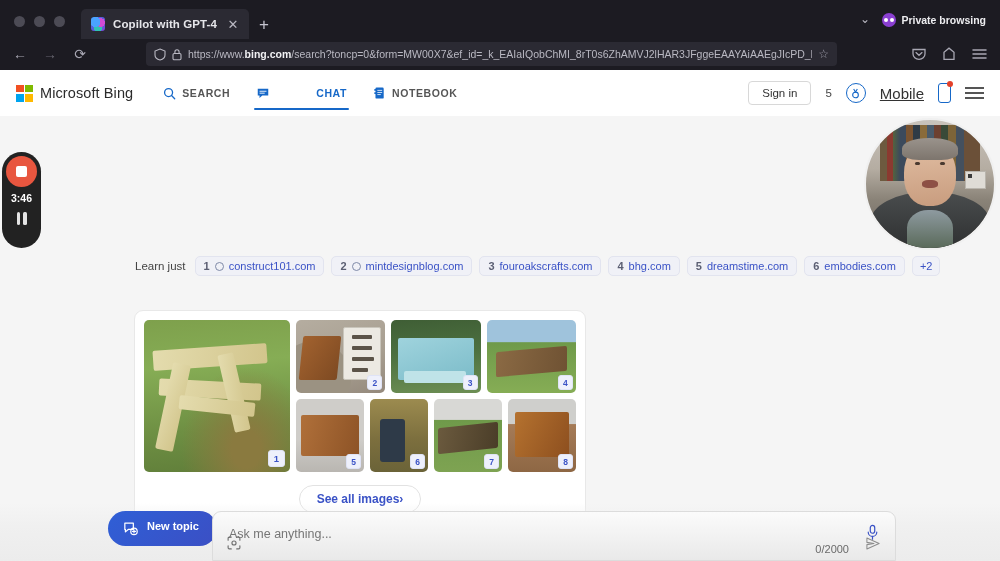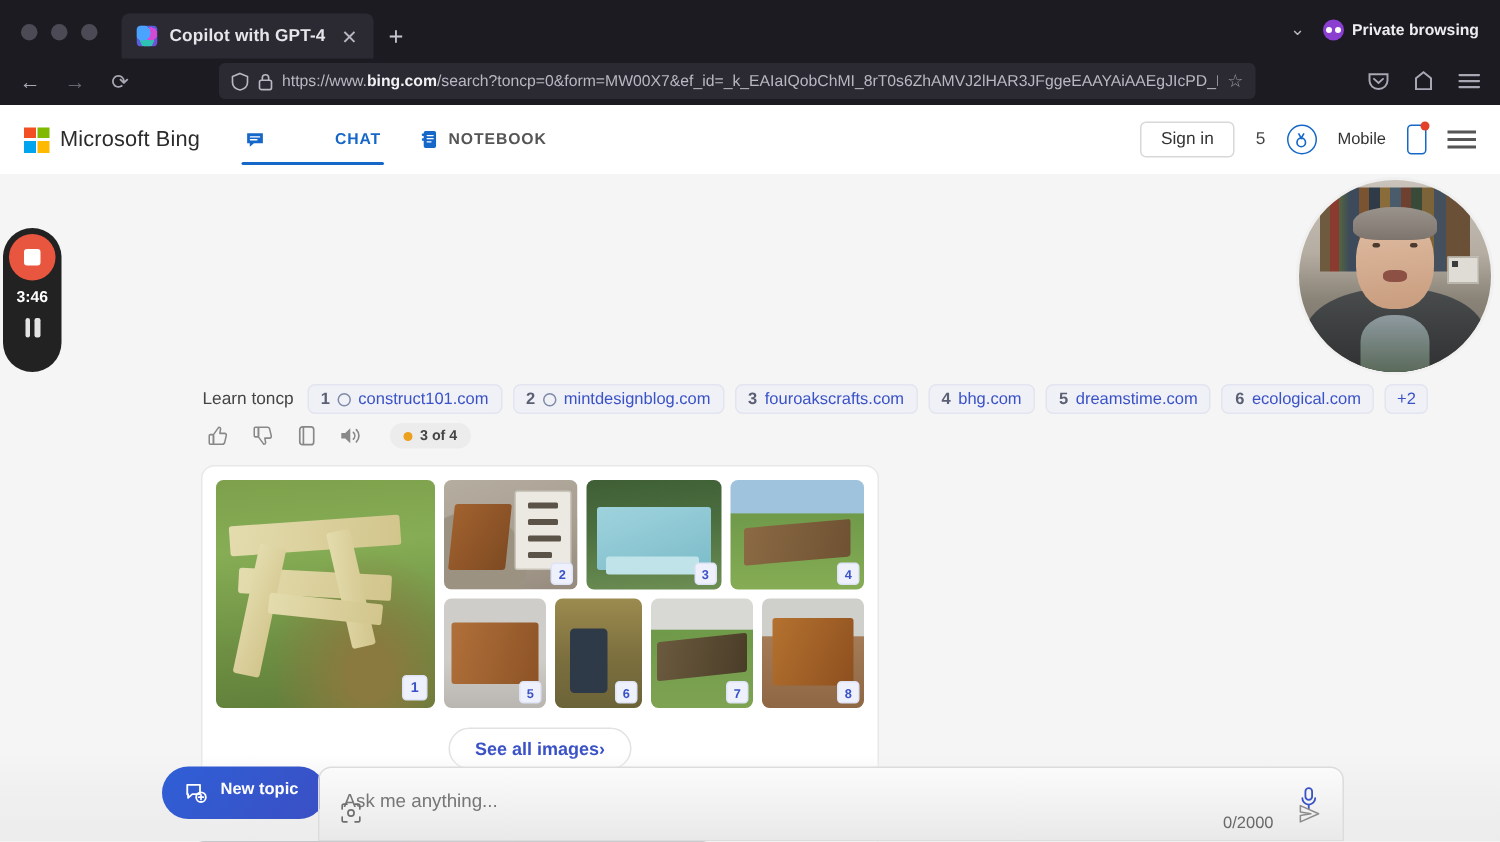"SEARCH" div.ntab { html: none -> <div> <svg> <circle></circle> <line></line> </svg> <span>SEARCH</span> </div> }
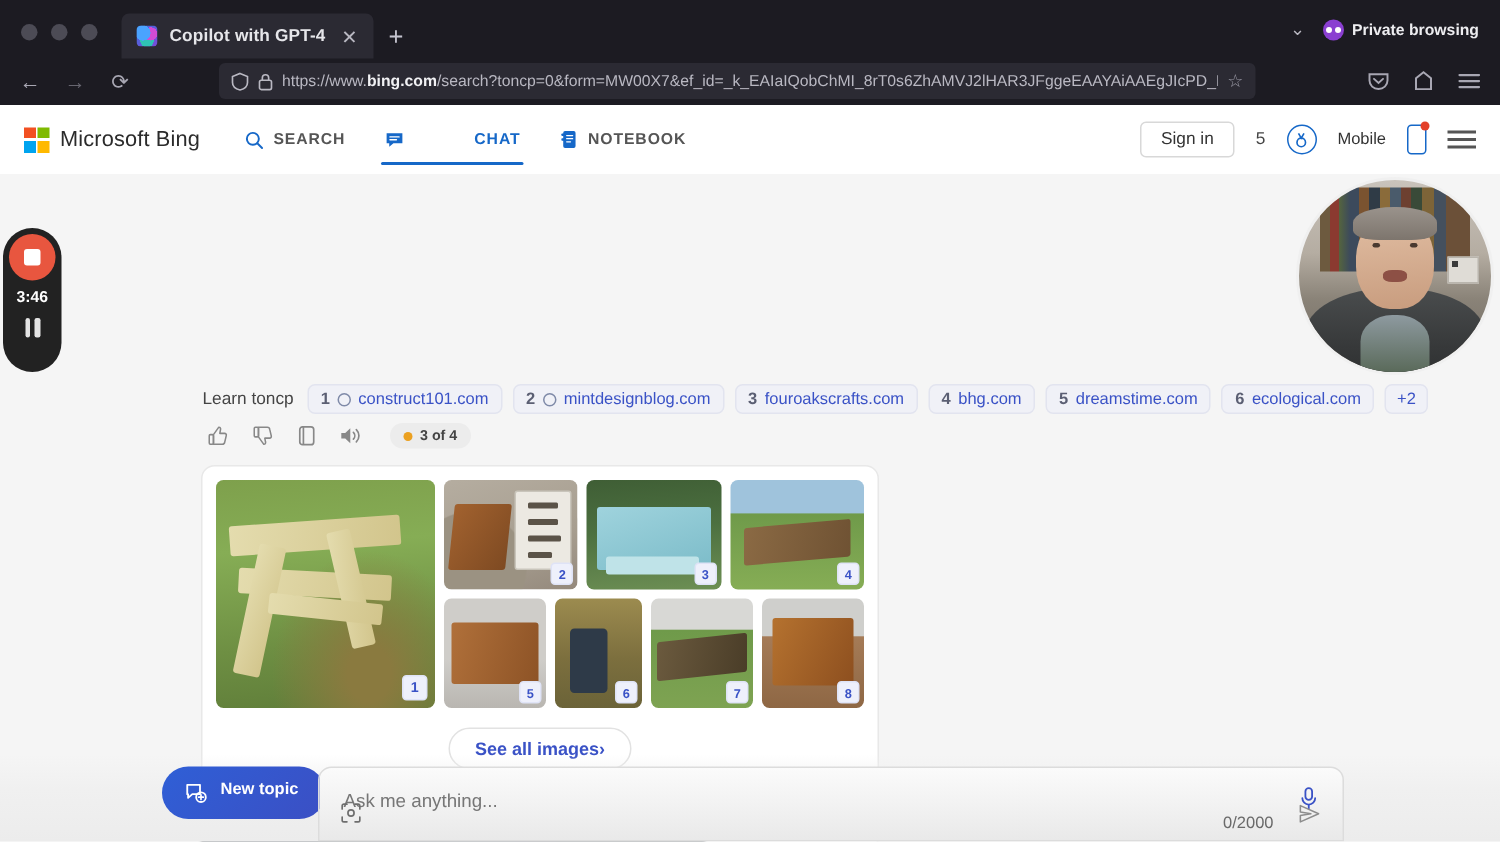"Mobile" .mobile { font-size: 11px -> 15px; text-decoration: none -> underline }
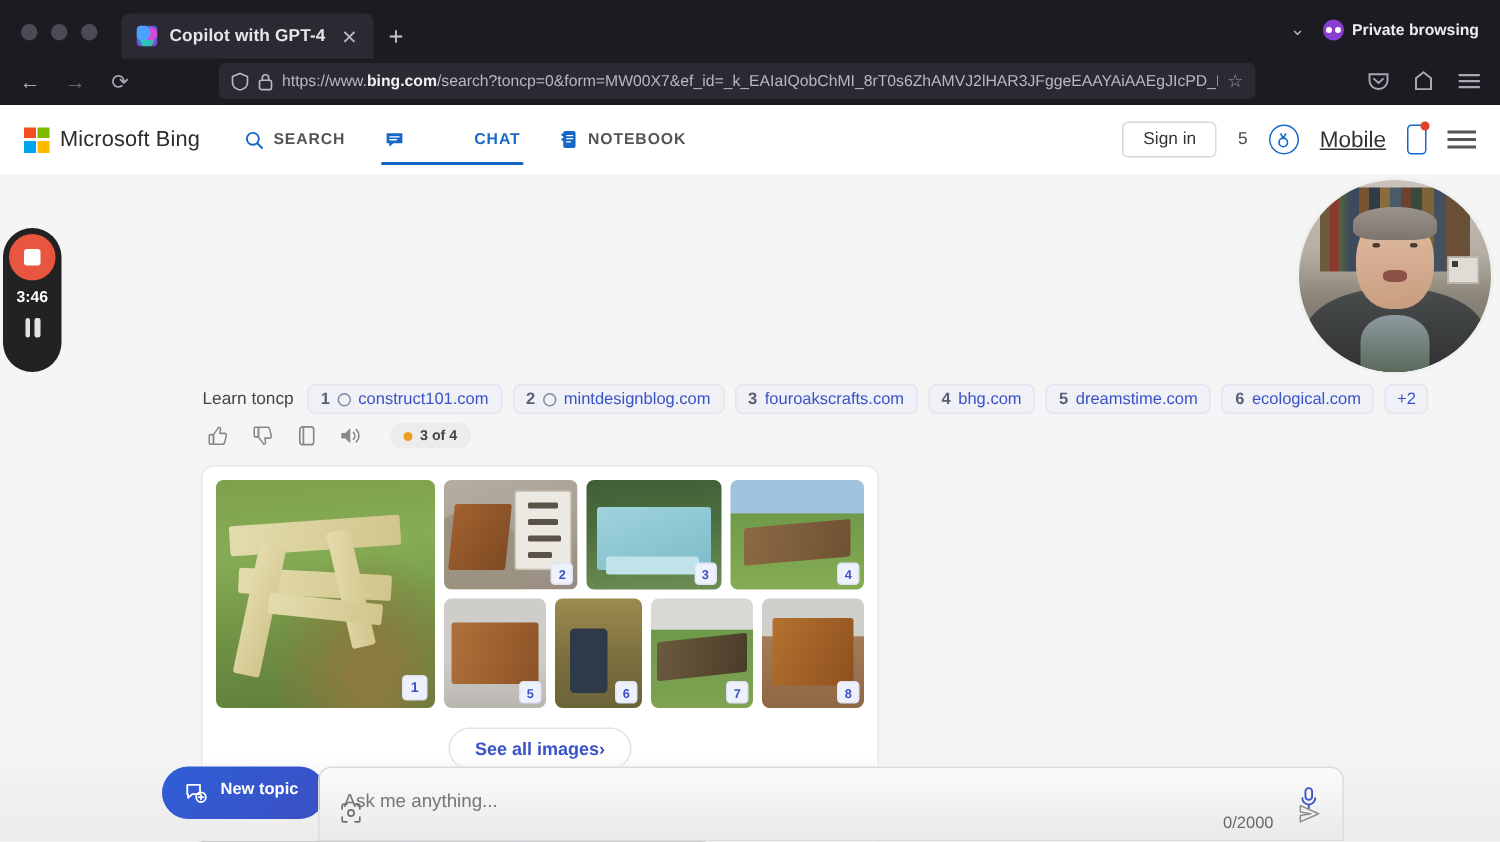"Learn toncp" span.cites-label { text: toncp -> just }
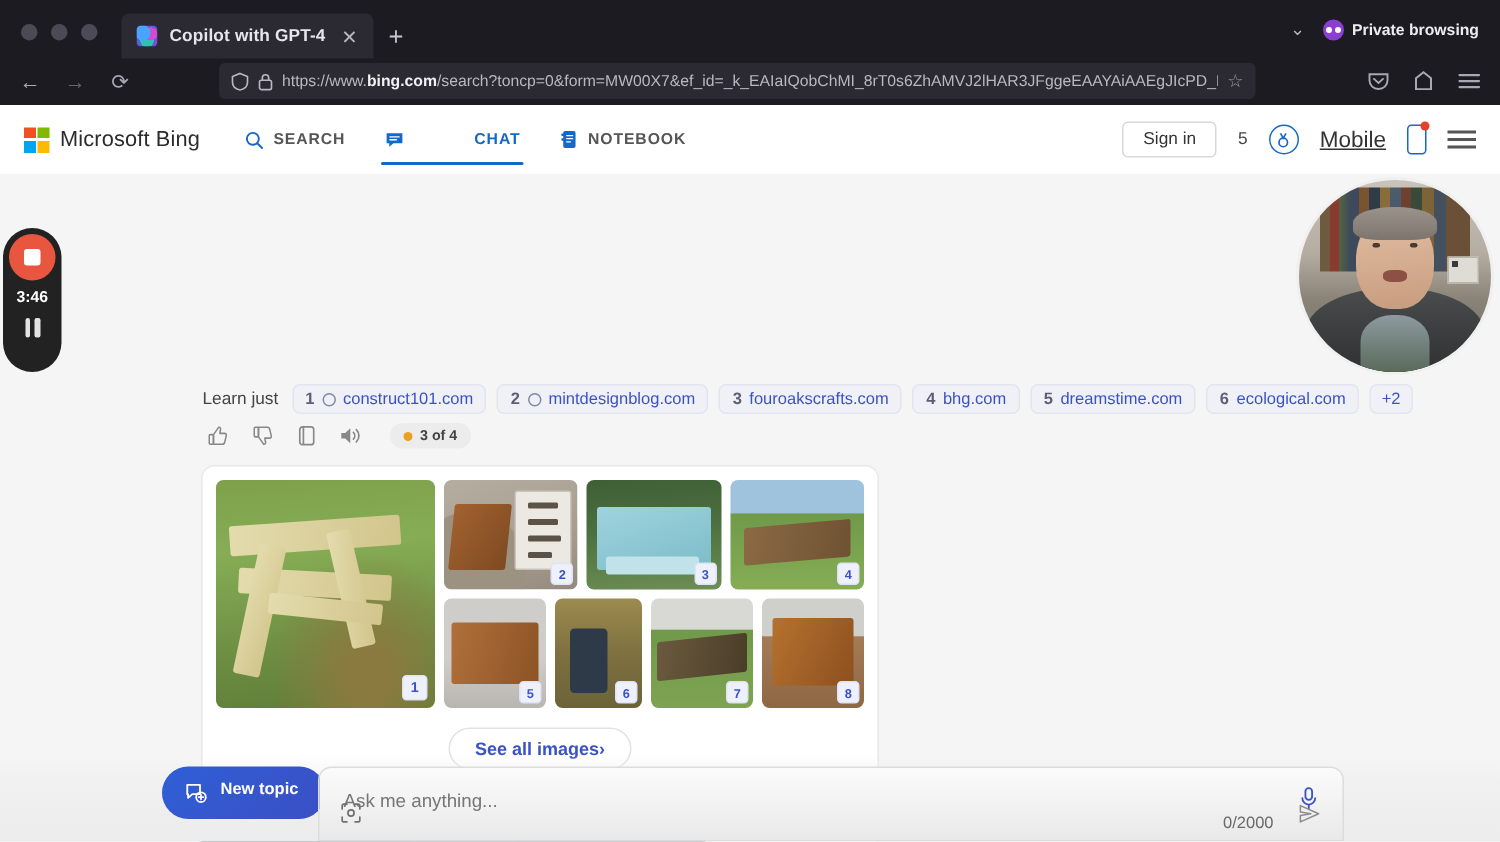"ecological.com" span { text: ecological.com -> embodies.com }
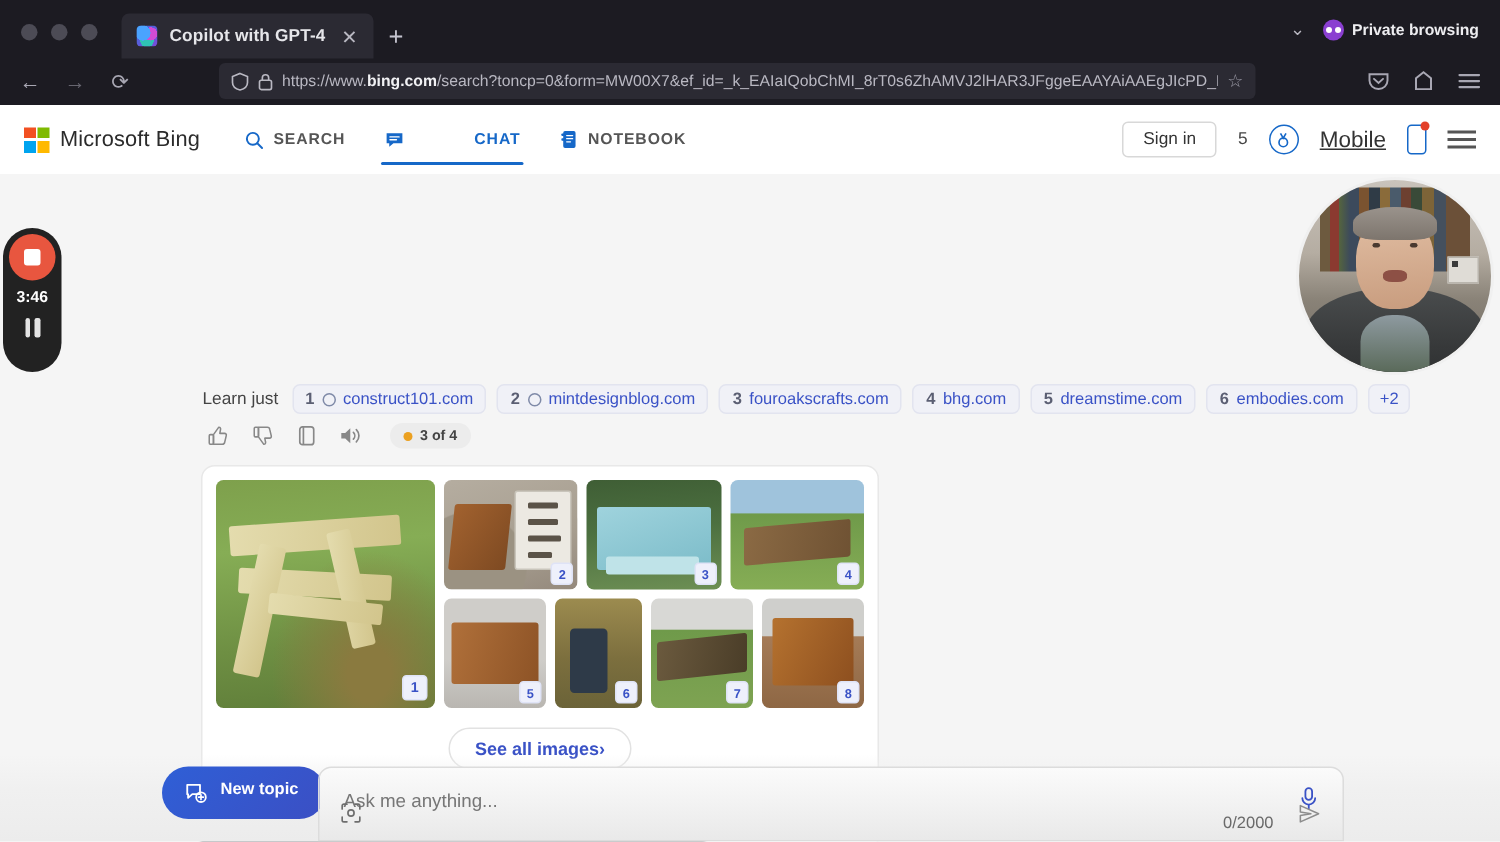"3 of 4" div.acts { html: <div> <svg> <path></path> <rect></rect> </svg> <svg> <path></path> <rect></rect> </svg> <svg> <rect></rect> <line></line> </svg> <svg> <path></path> <path></path> <path></path> </svg> <span> <span></span> <span>3 of 4</span> </span> </div> -> none }
